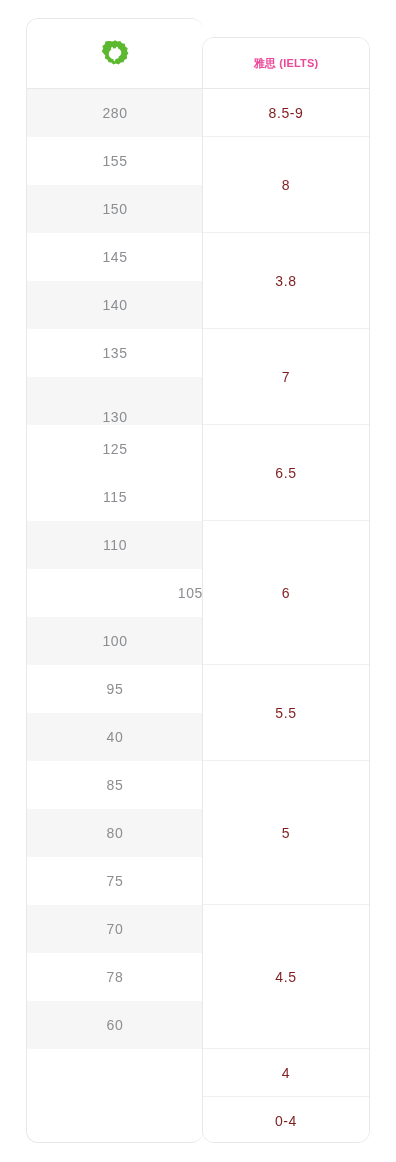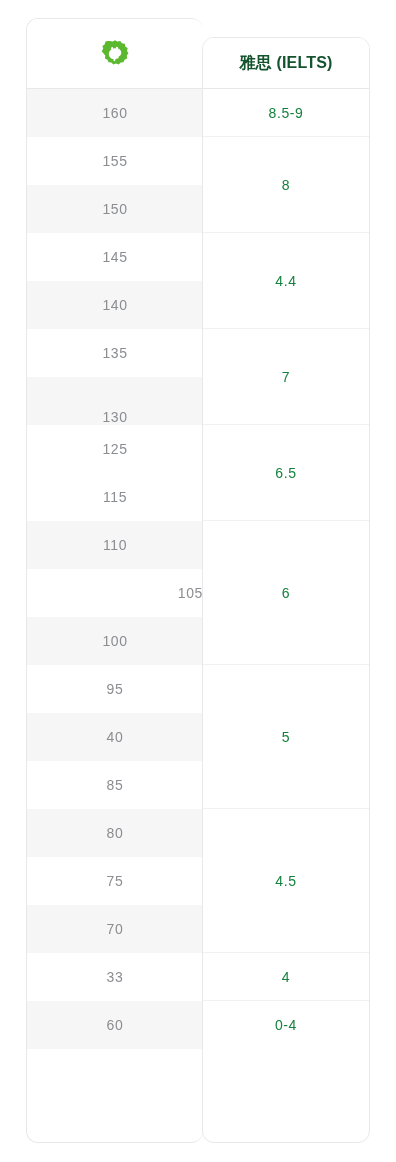"雅思 (IELTS)" .hdr-title { color: #14532d -> #ec4899; font-size: 16px -> 11px }
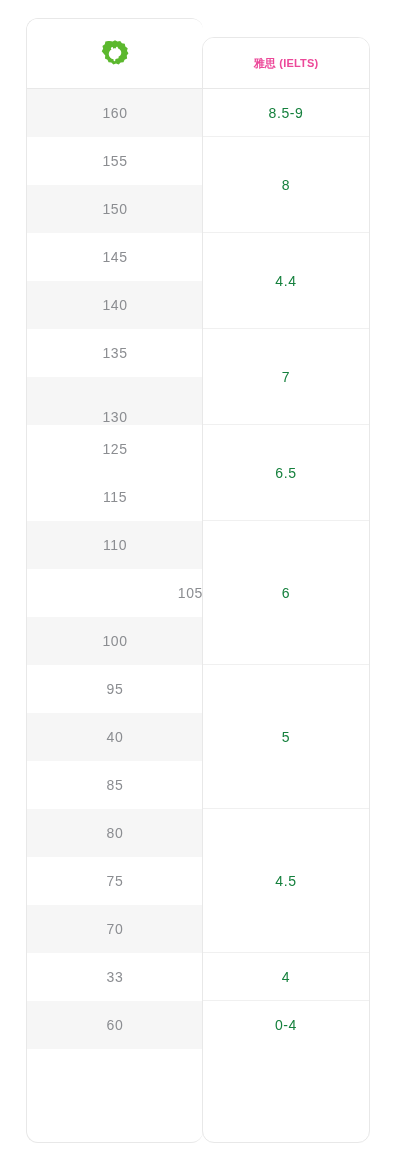"160" span { text: 160 -> 280 }
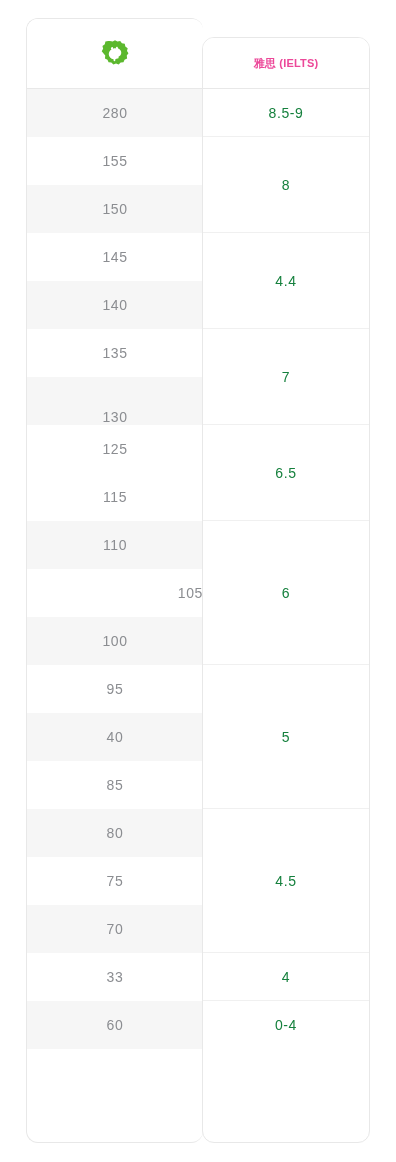"8.5-9" .rband { color: #15803d -> #7f1d1d }
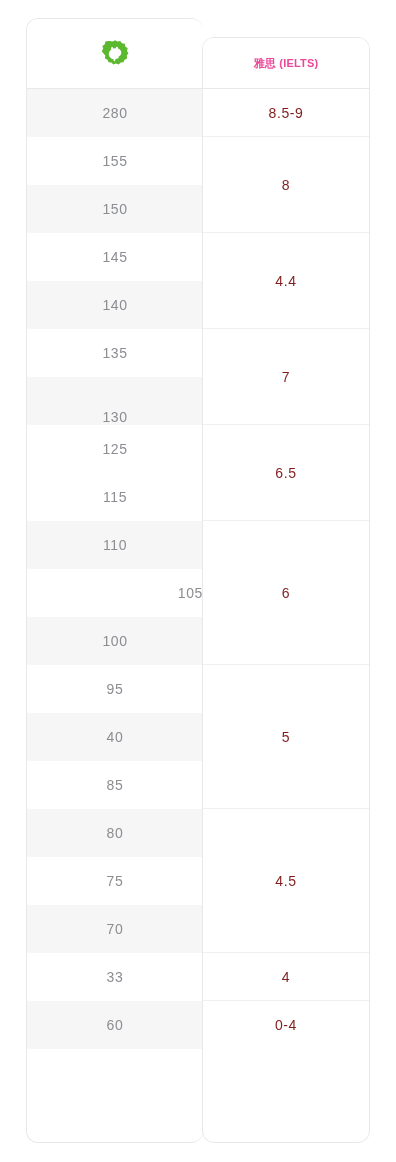"4.4" span { text: 4.4 -> 3.8 }
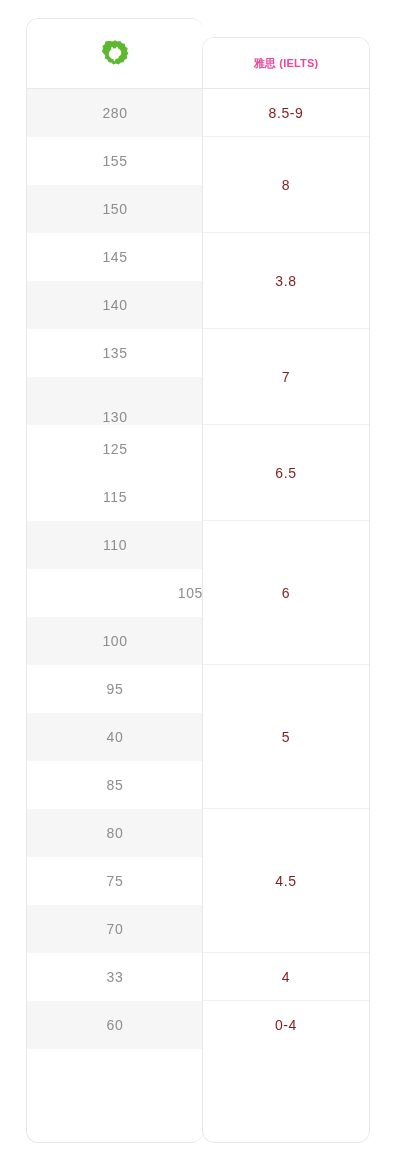"5.5" div.rband { html: none -> <div> <span>5.5</span> </div> }
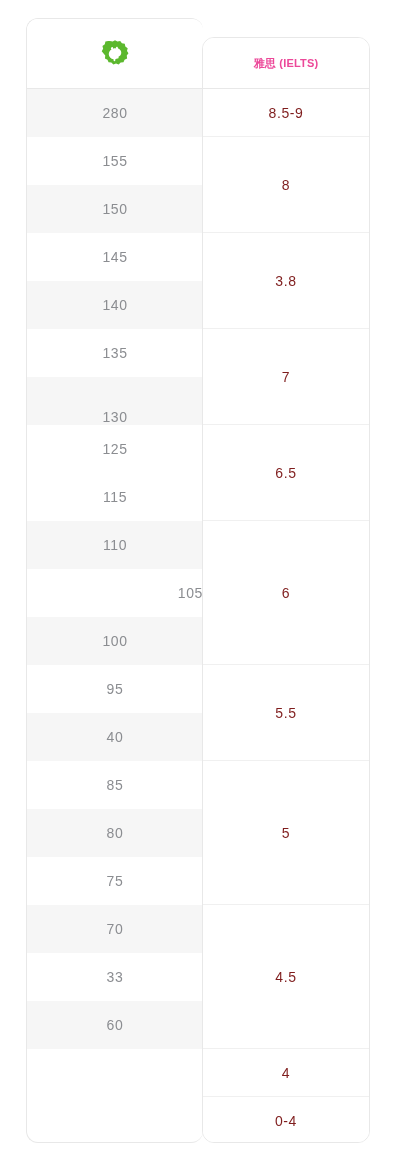"33" span { text: 33 -> 78 }
